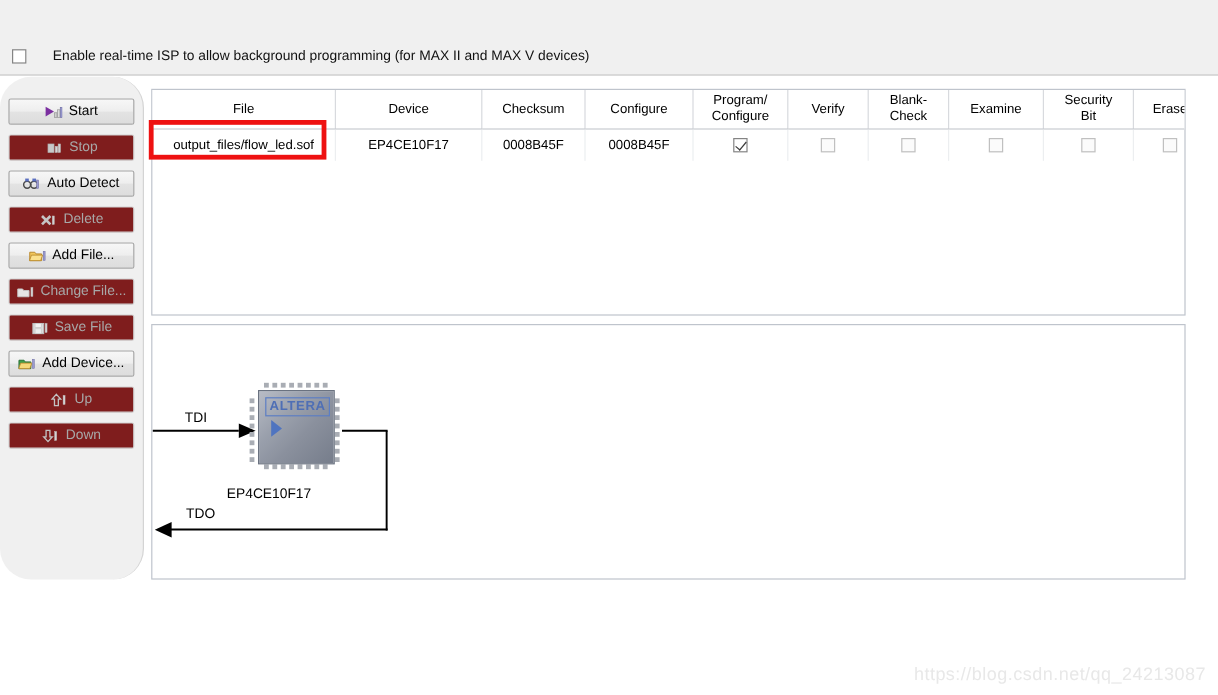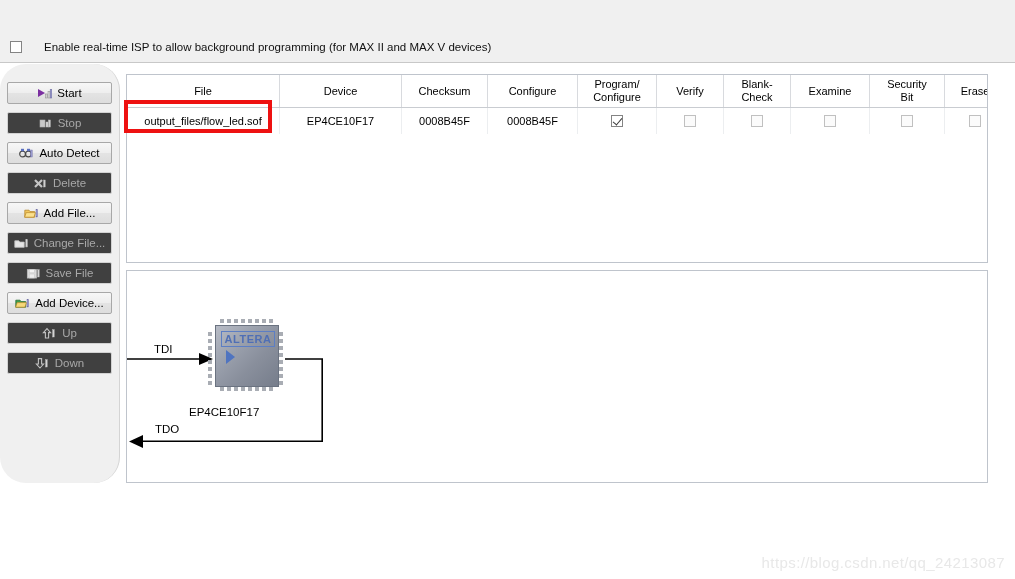"Stop" .side-btn.disabled { background: #404040 -> #7f1d1d }
